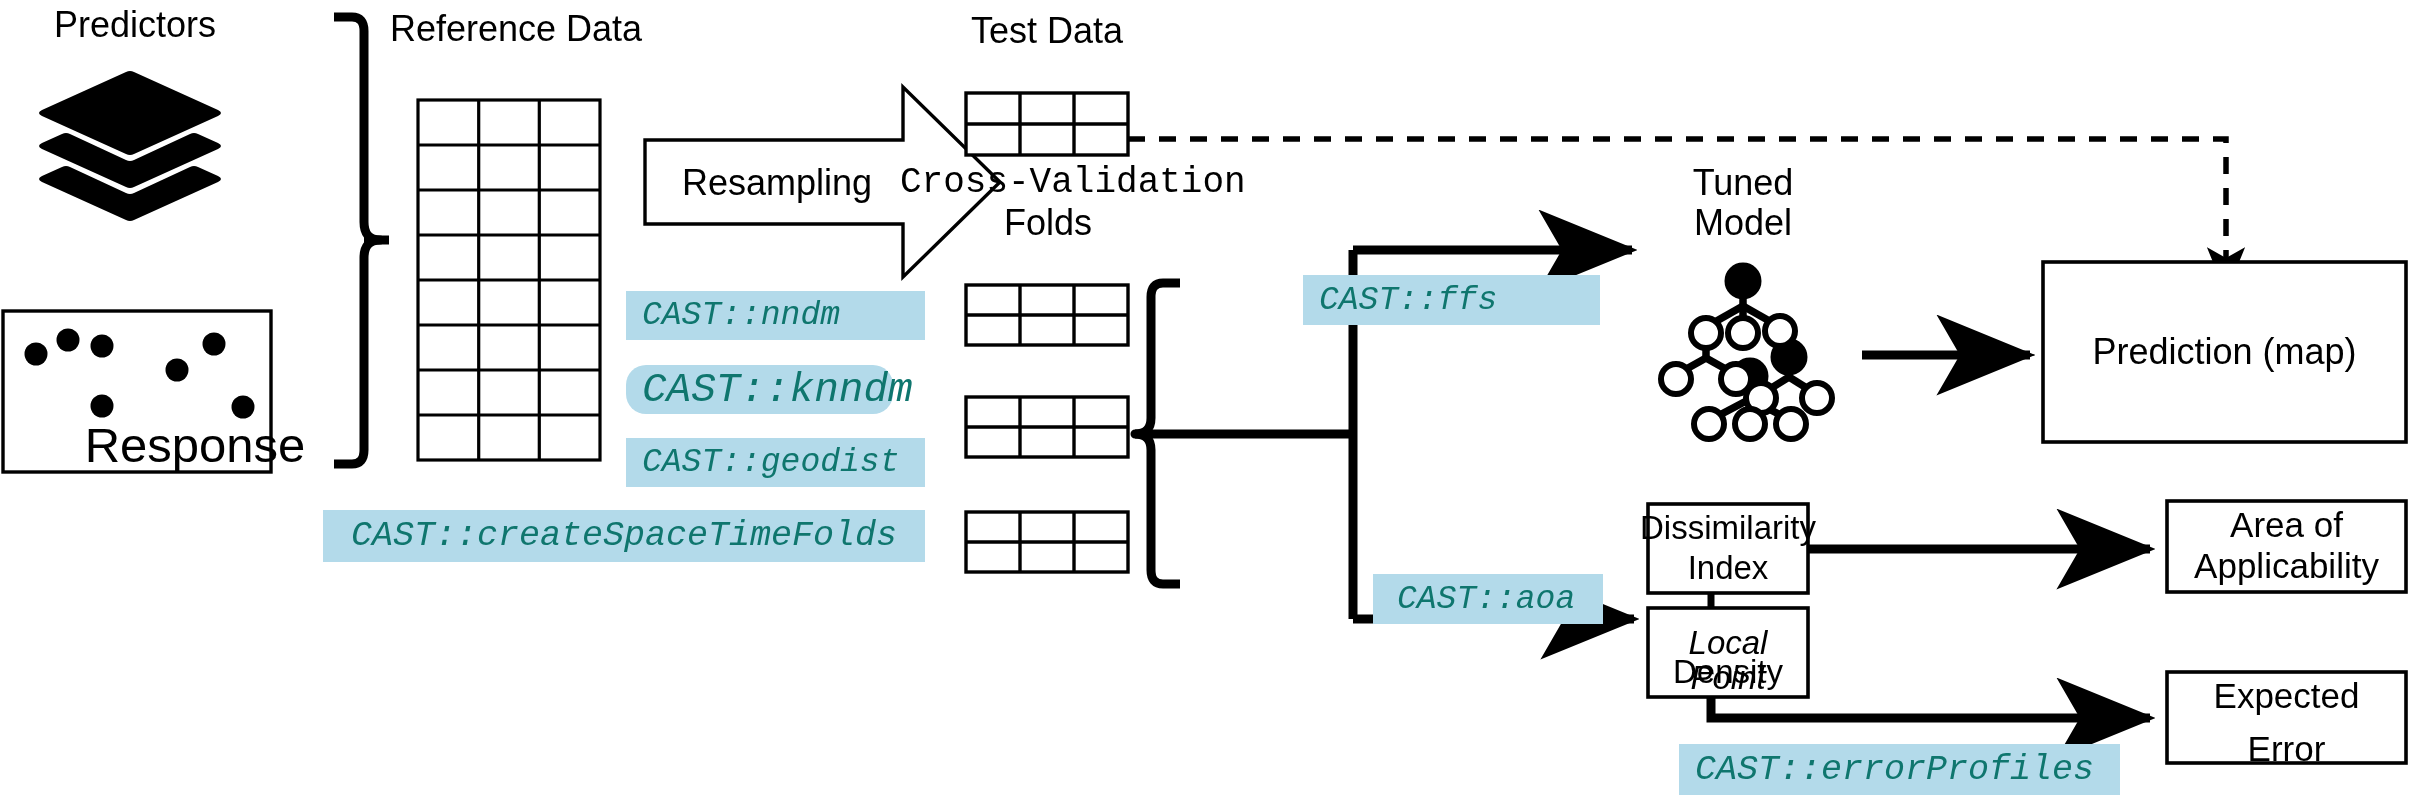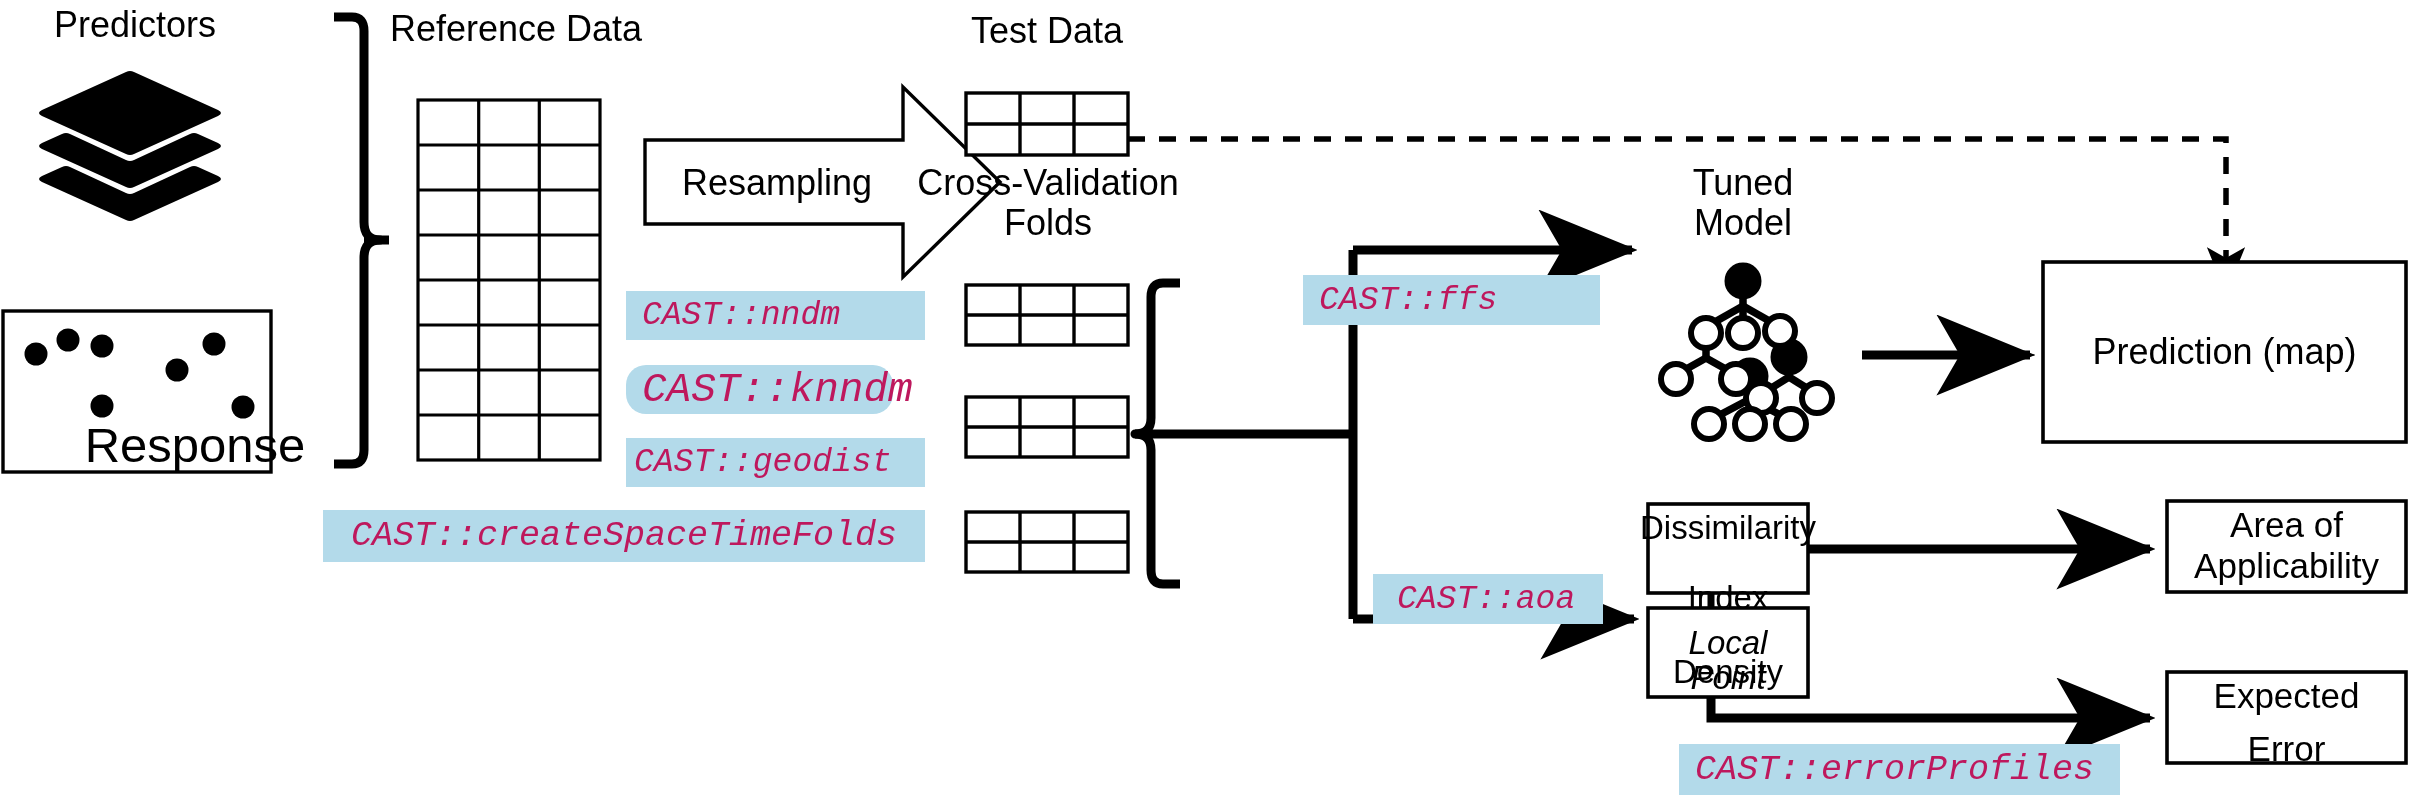"Cross-Validation" div.lbl { font-family: none -> Liberation Mono, monospace }
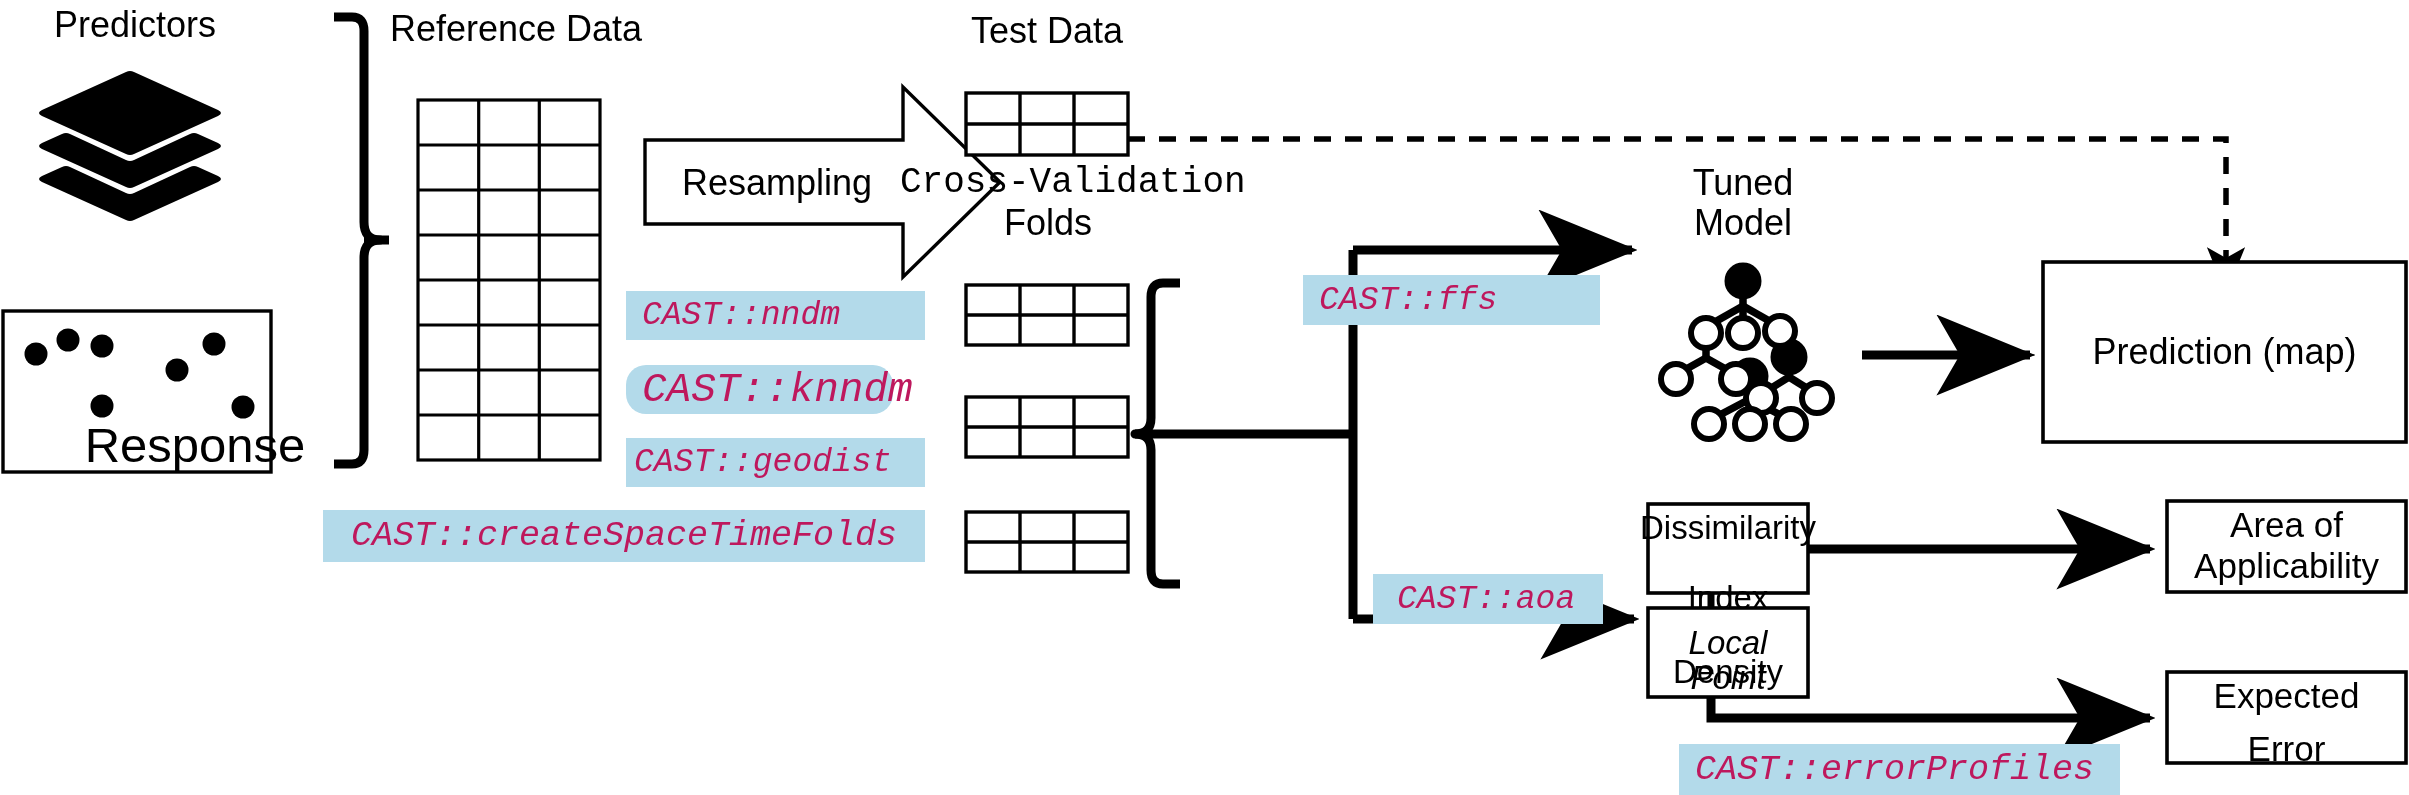"CAST::nndm" .codelbl { color: #be185d -> #0f766e }
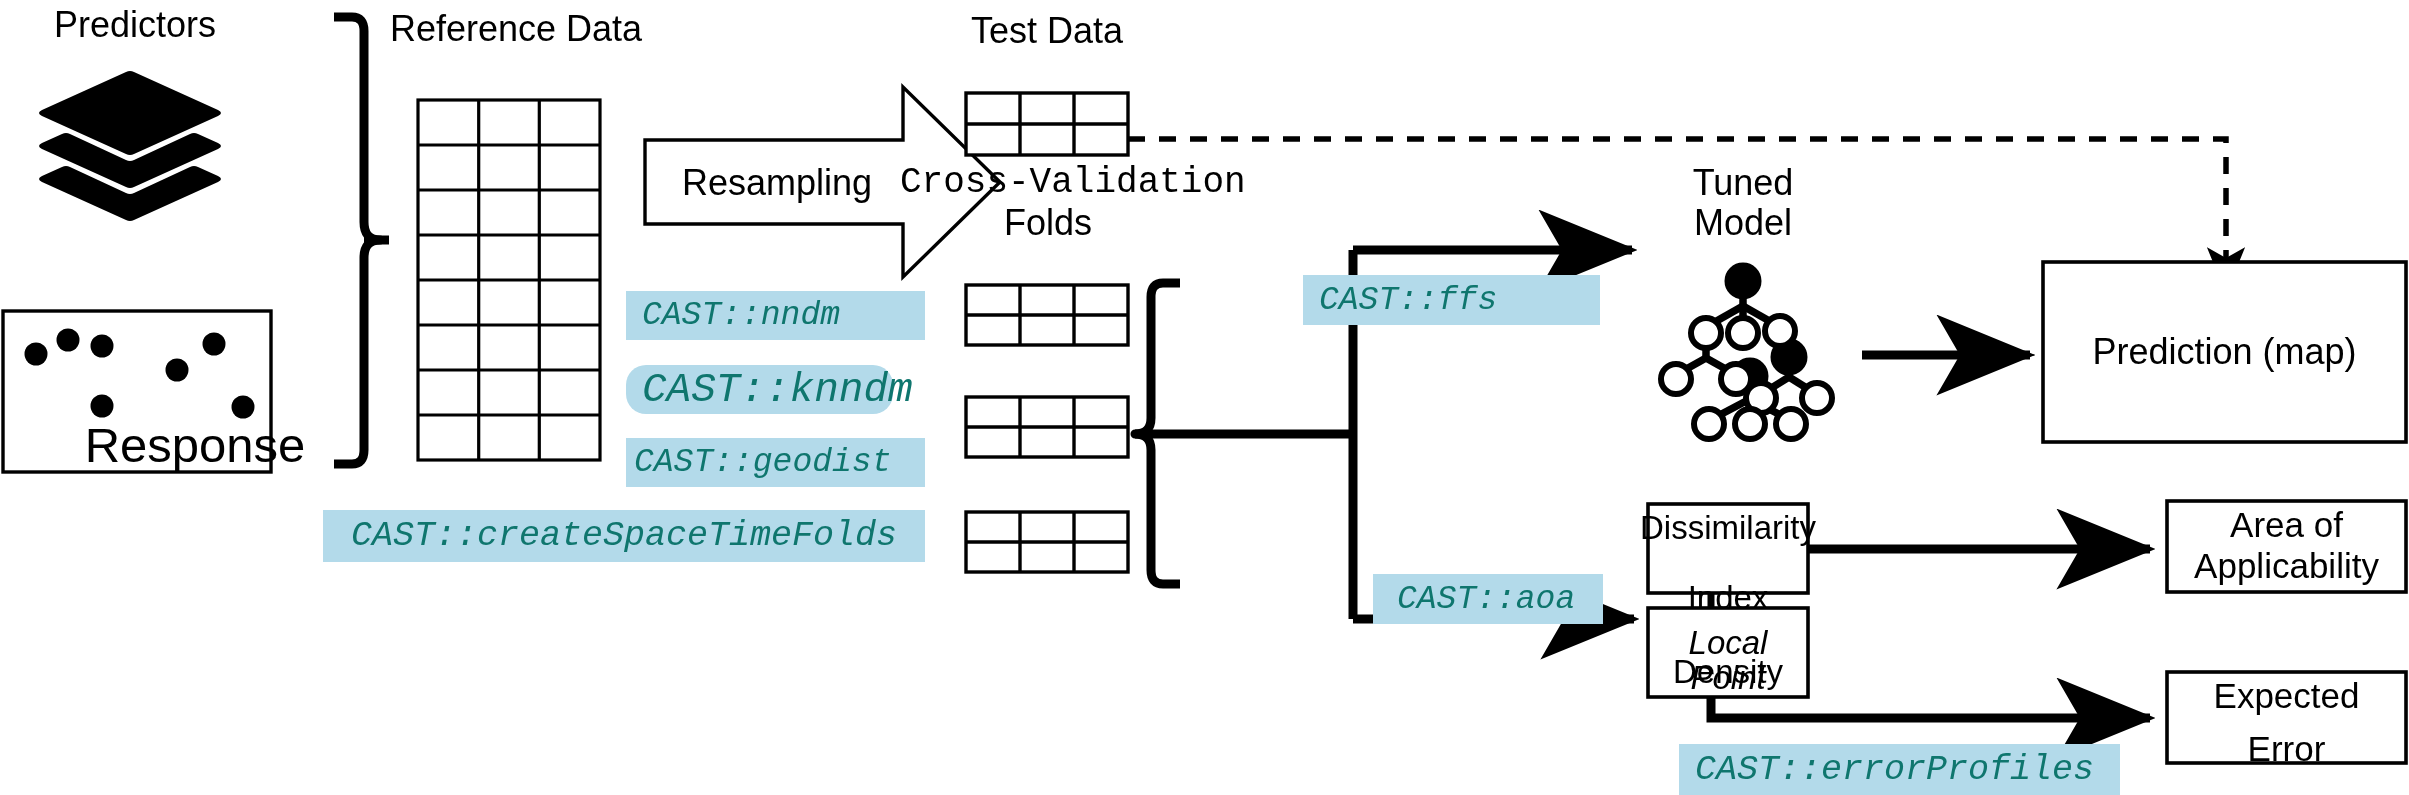"CAST::geodist" div.codelbl { padding-left: 8px -> 16px }
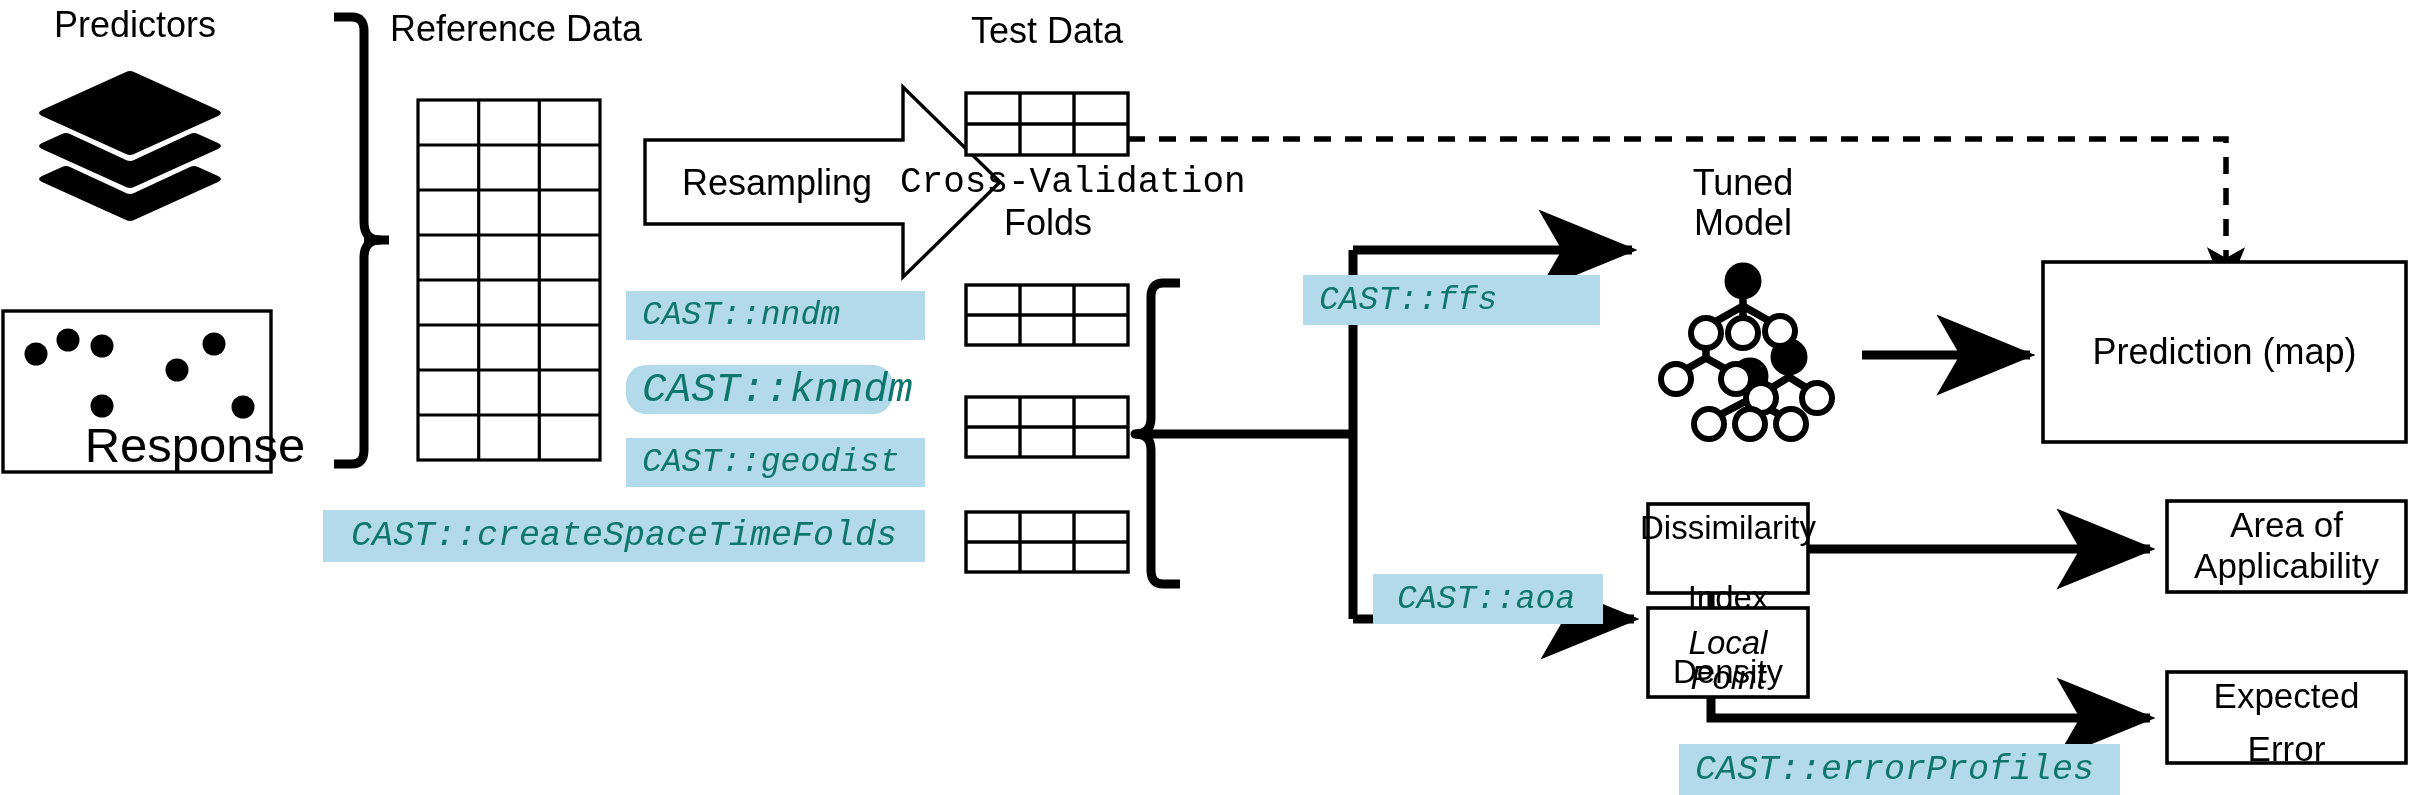"Index" div.boxlbl { margin-top: 30px -> none }
